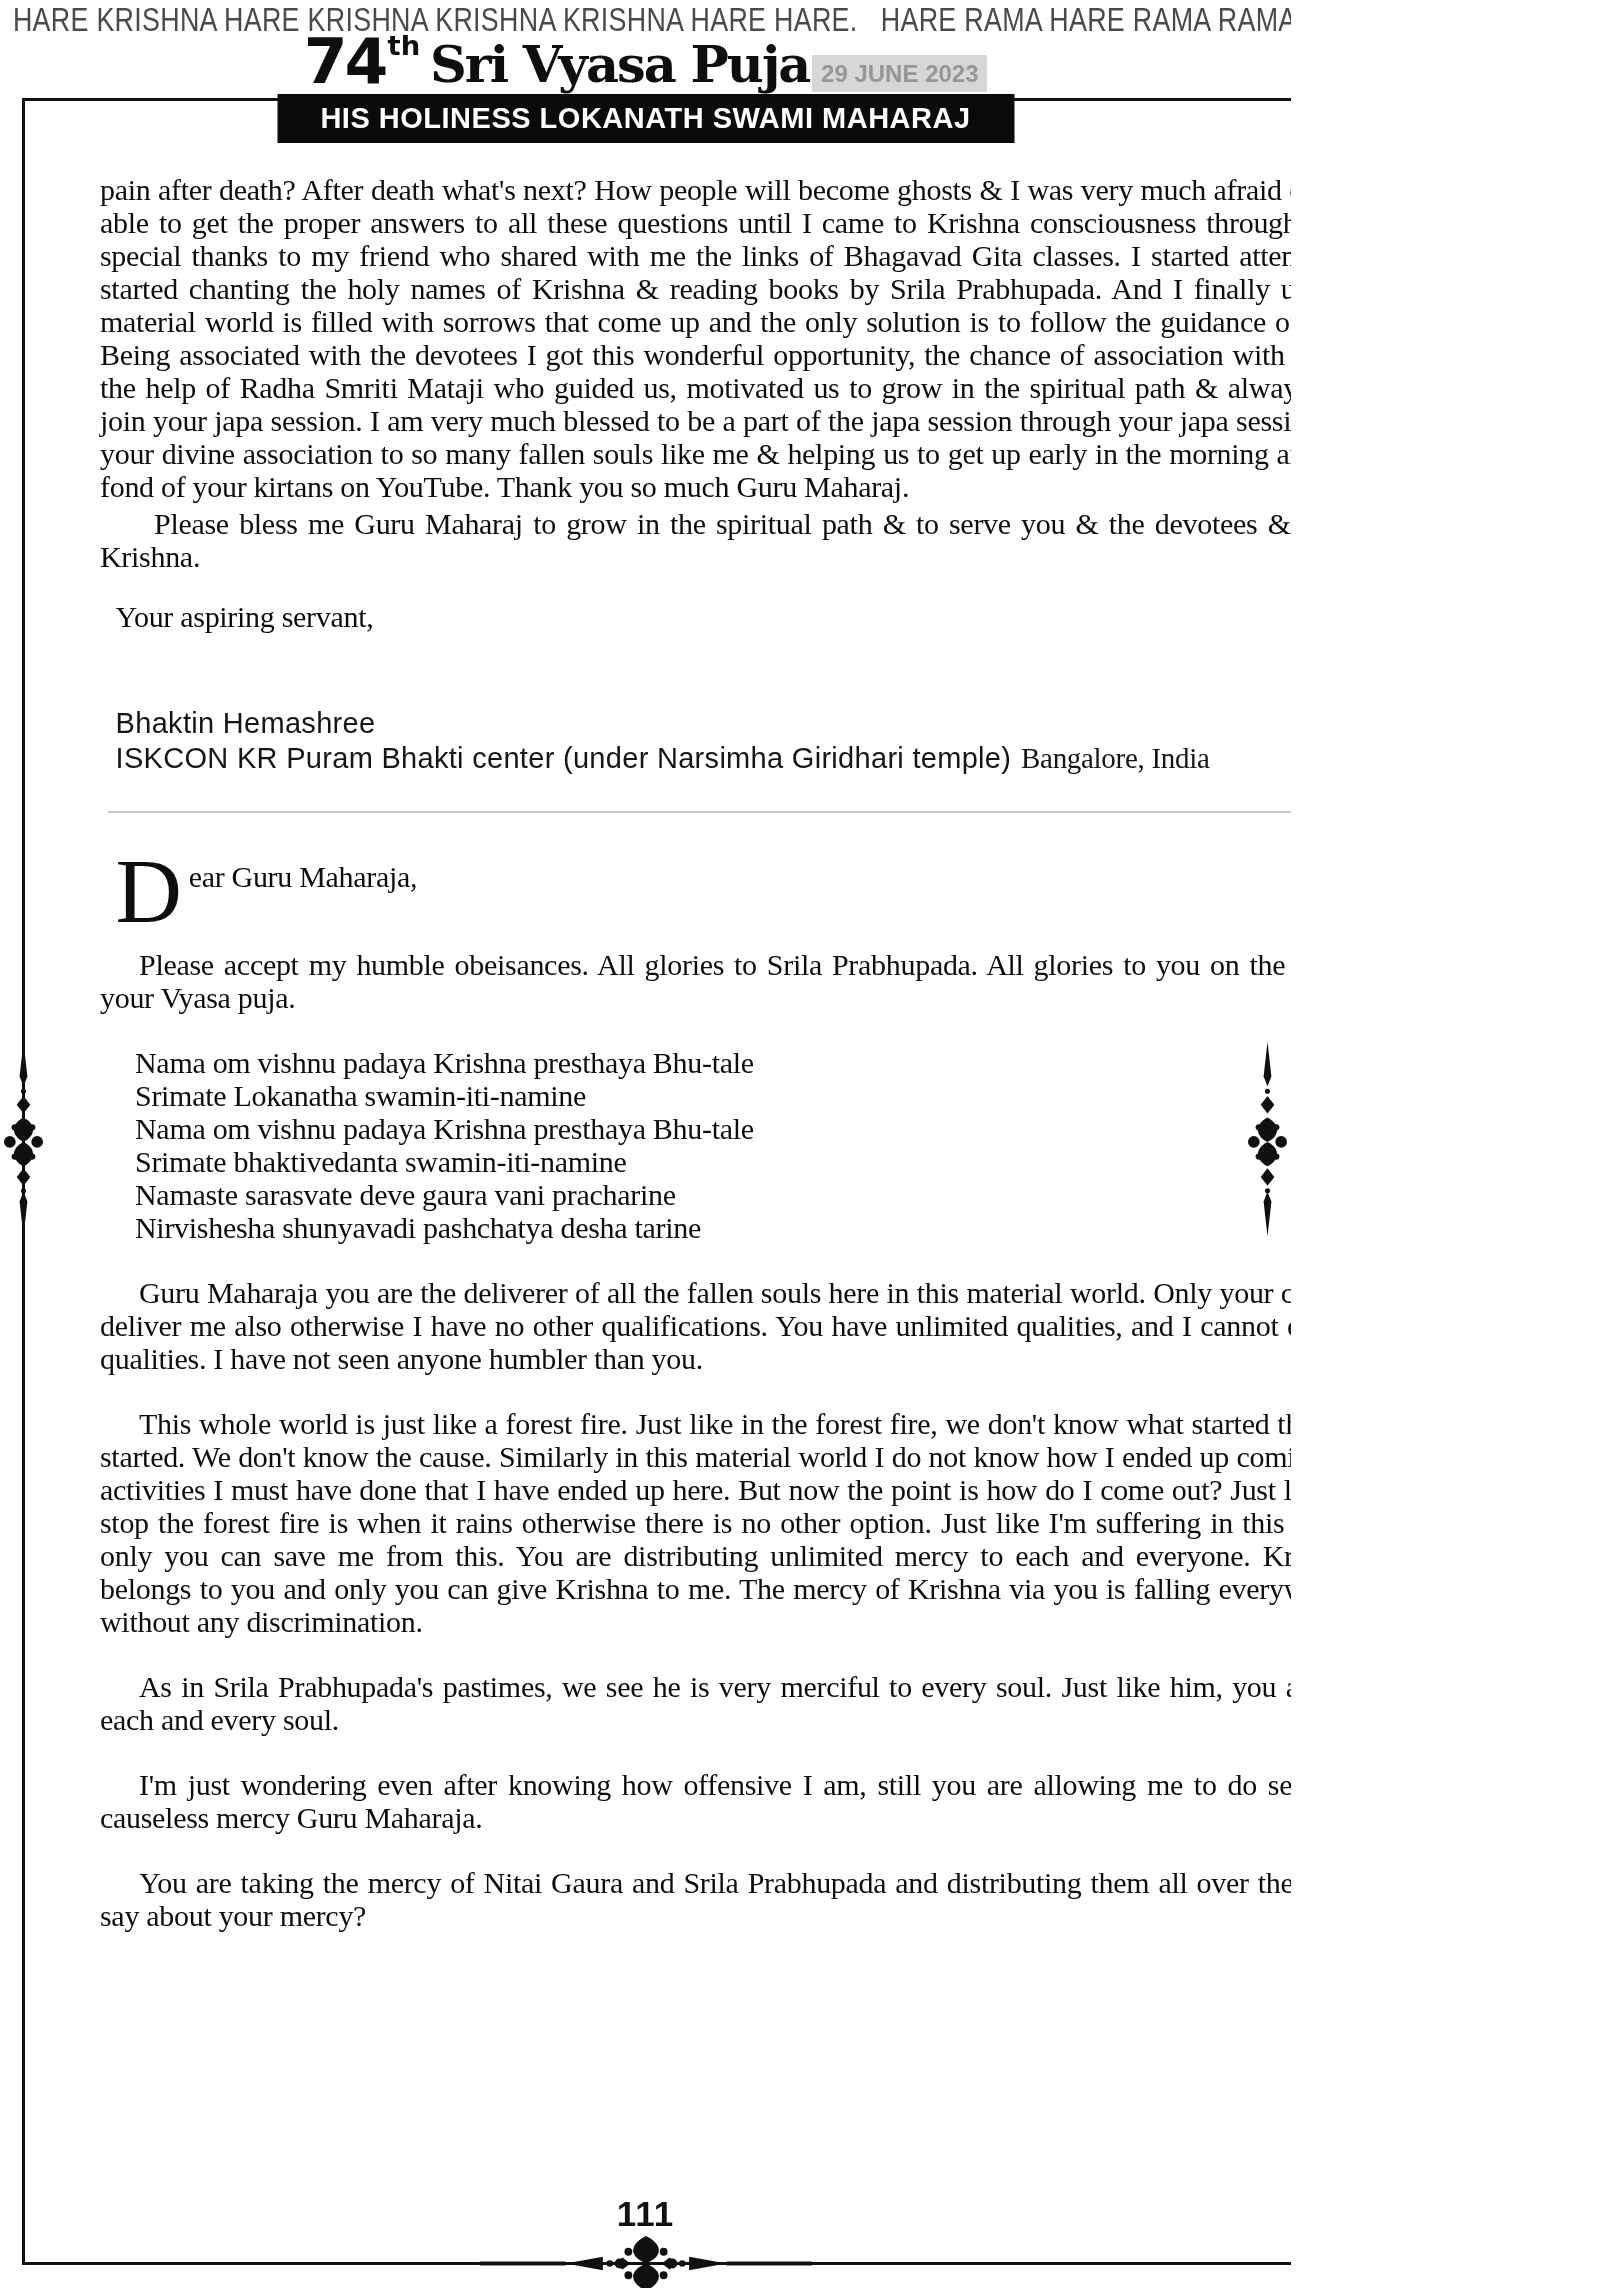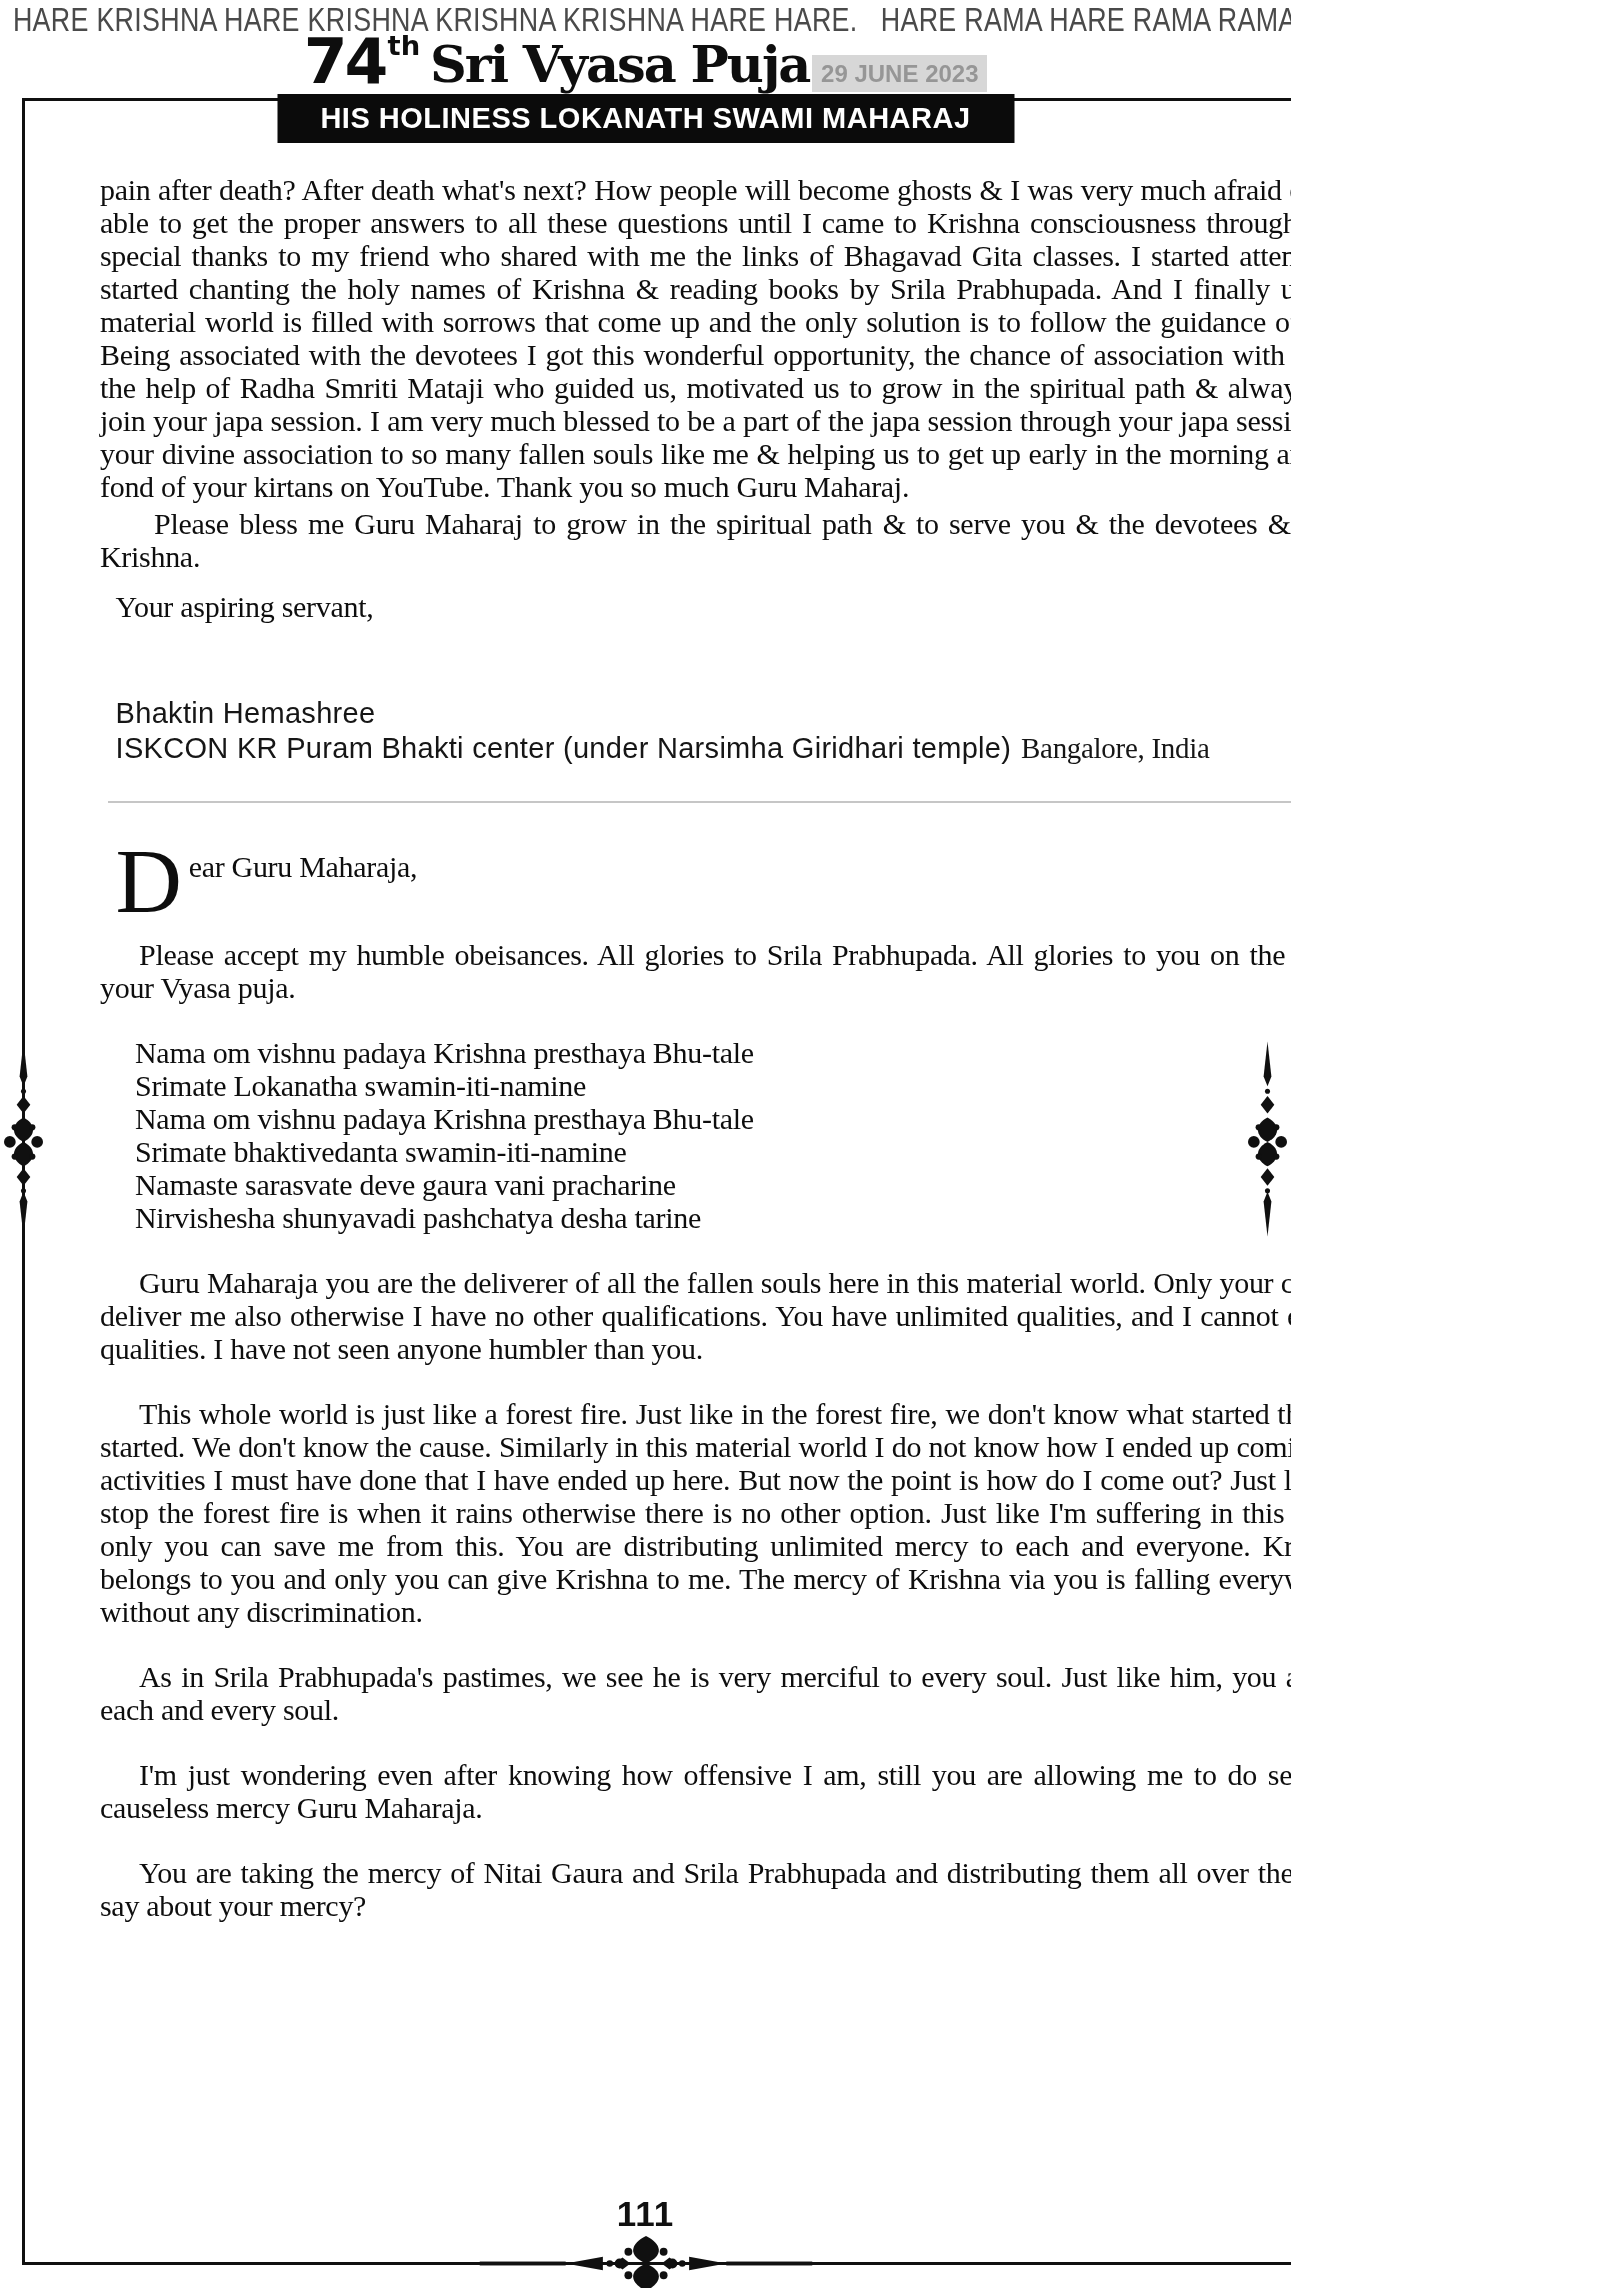"Your aspiring servant," .closing { margin-top: 17px -> 27px }
